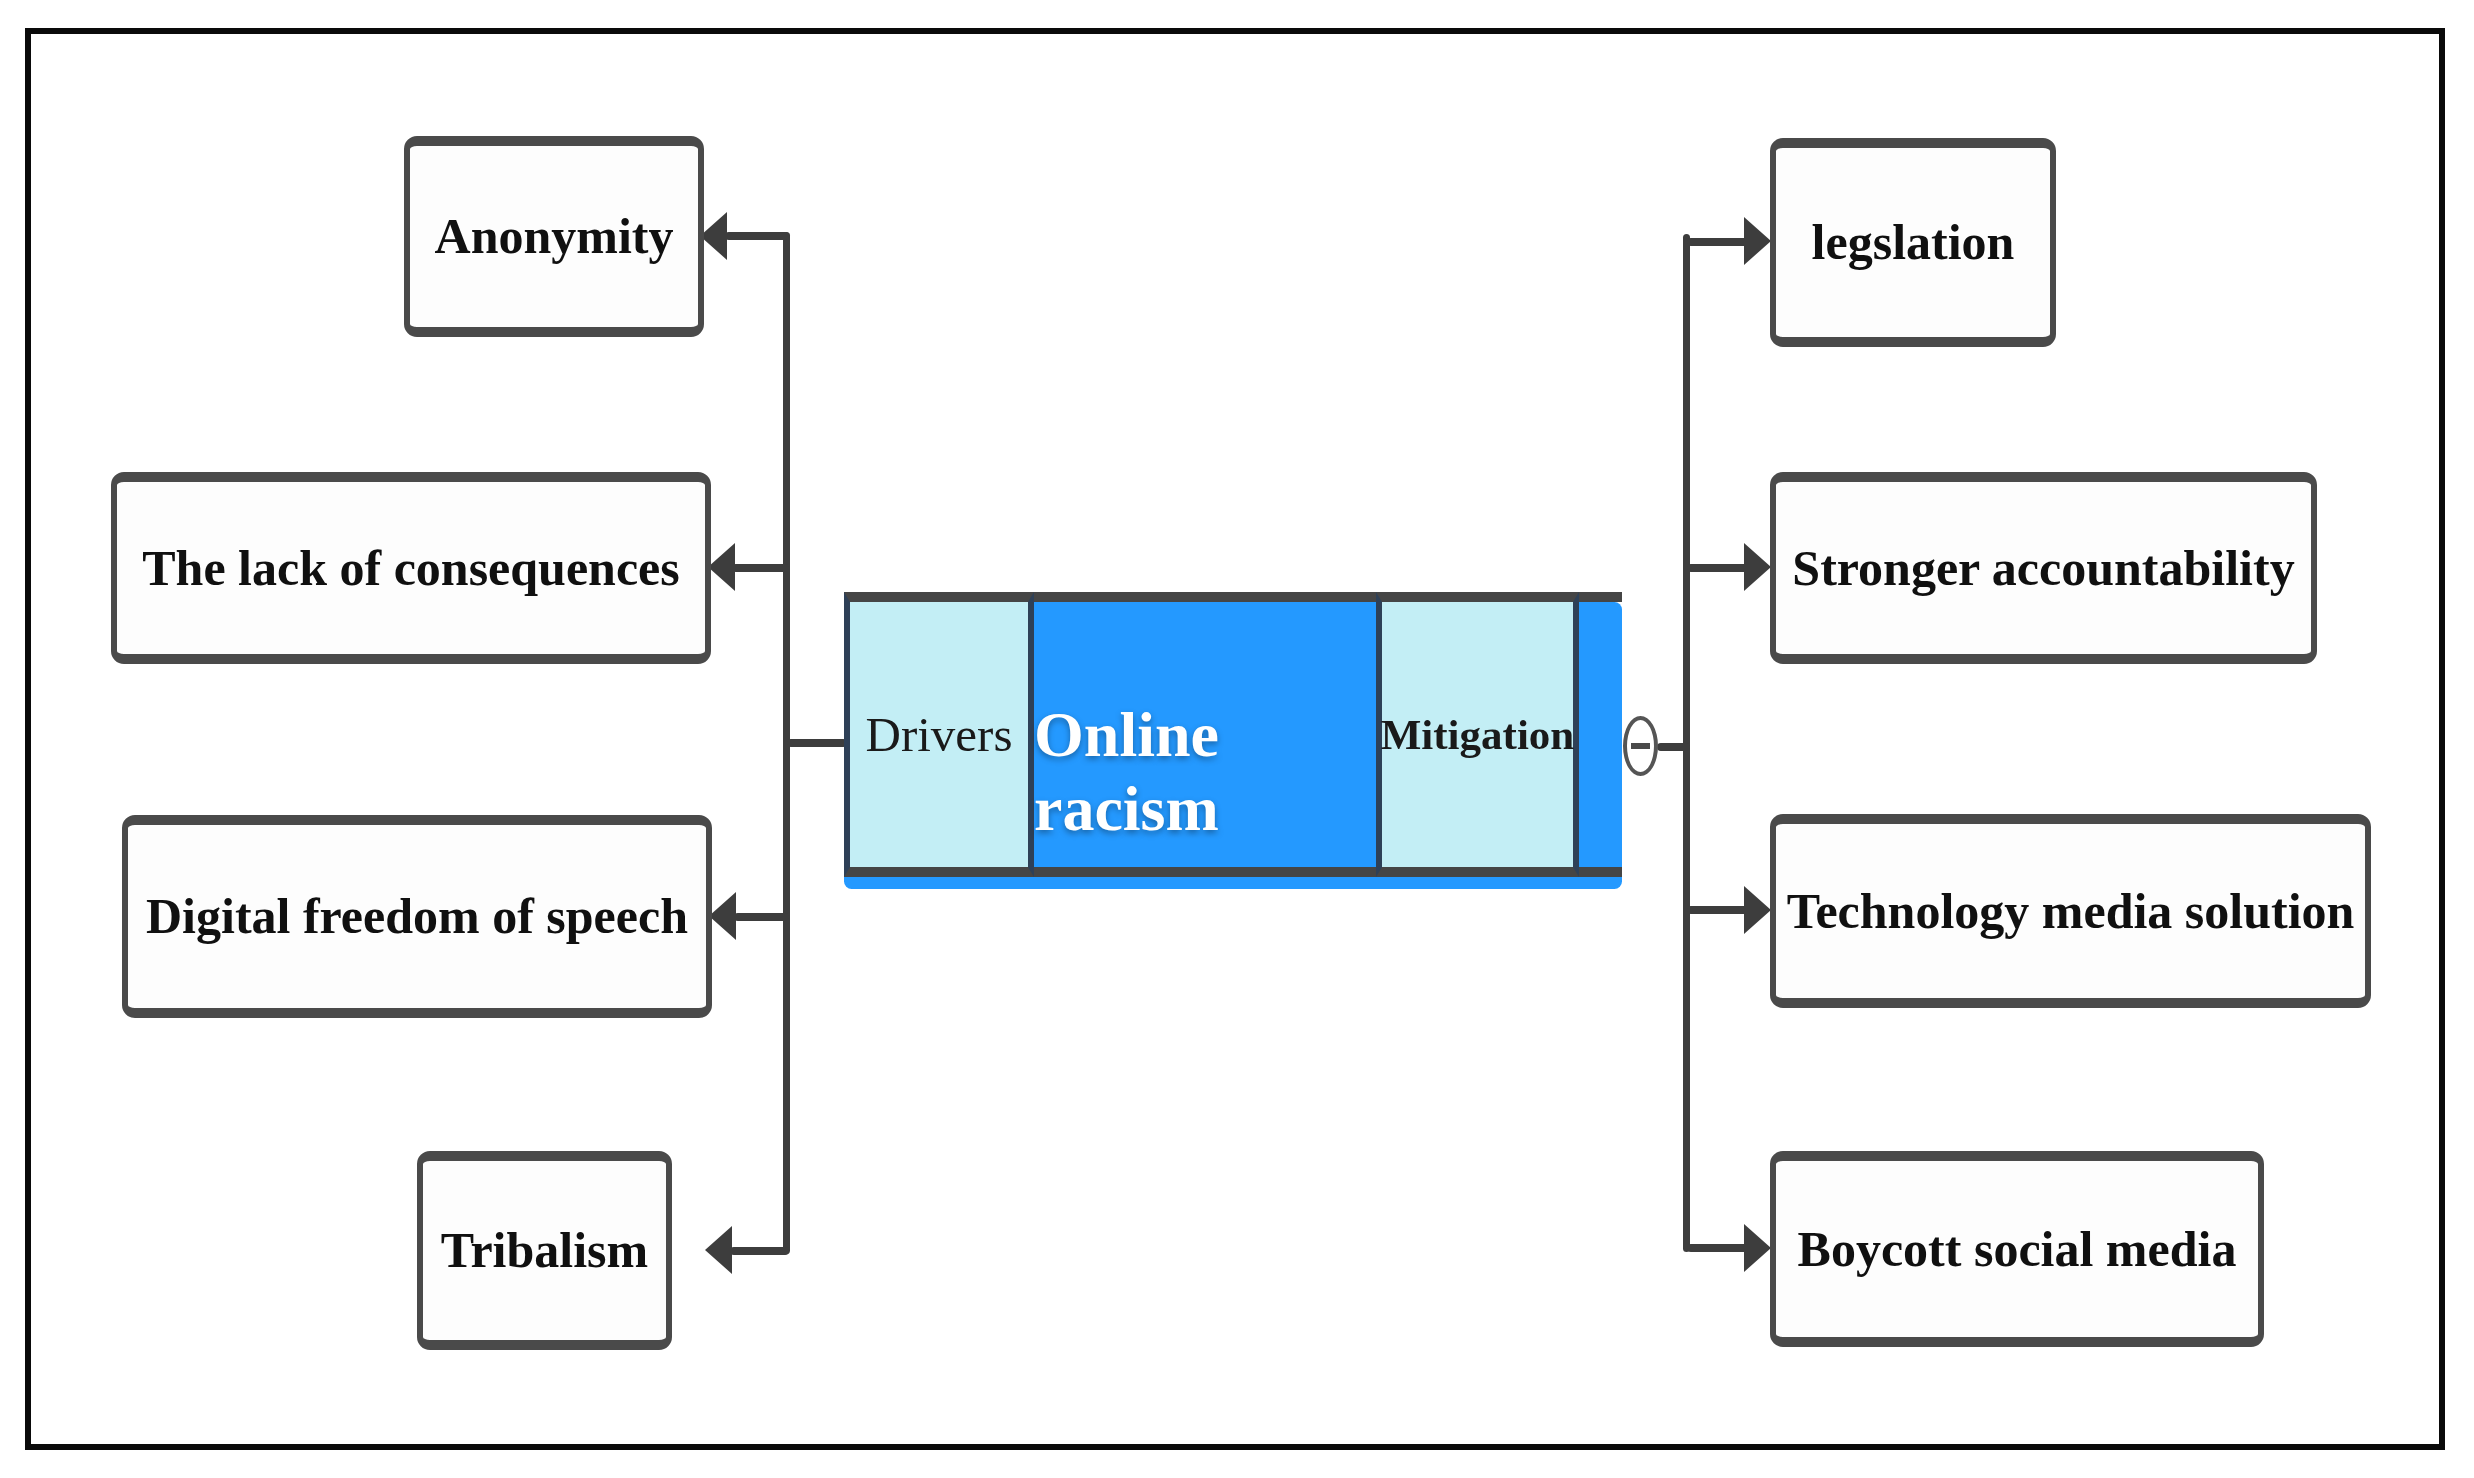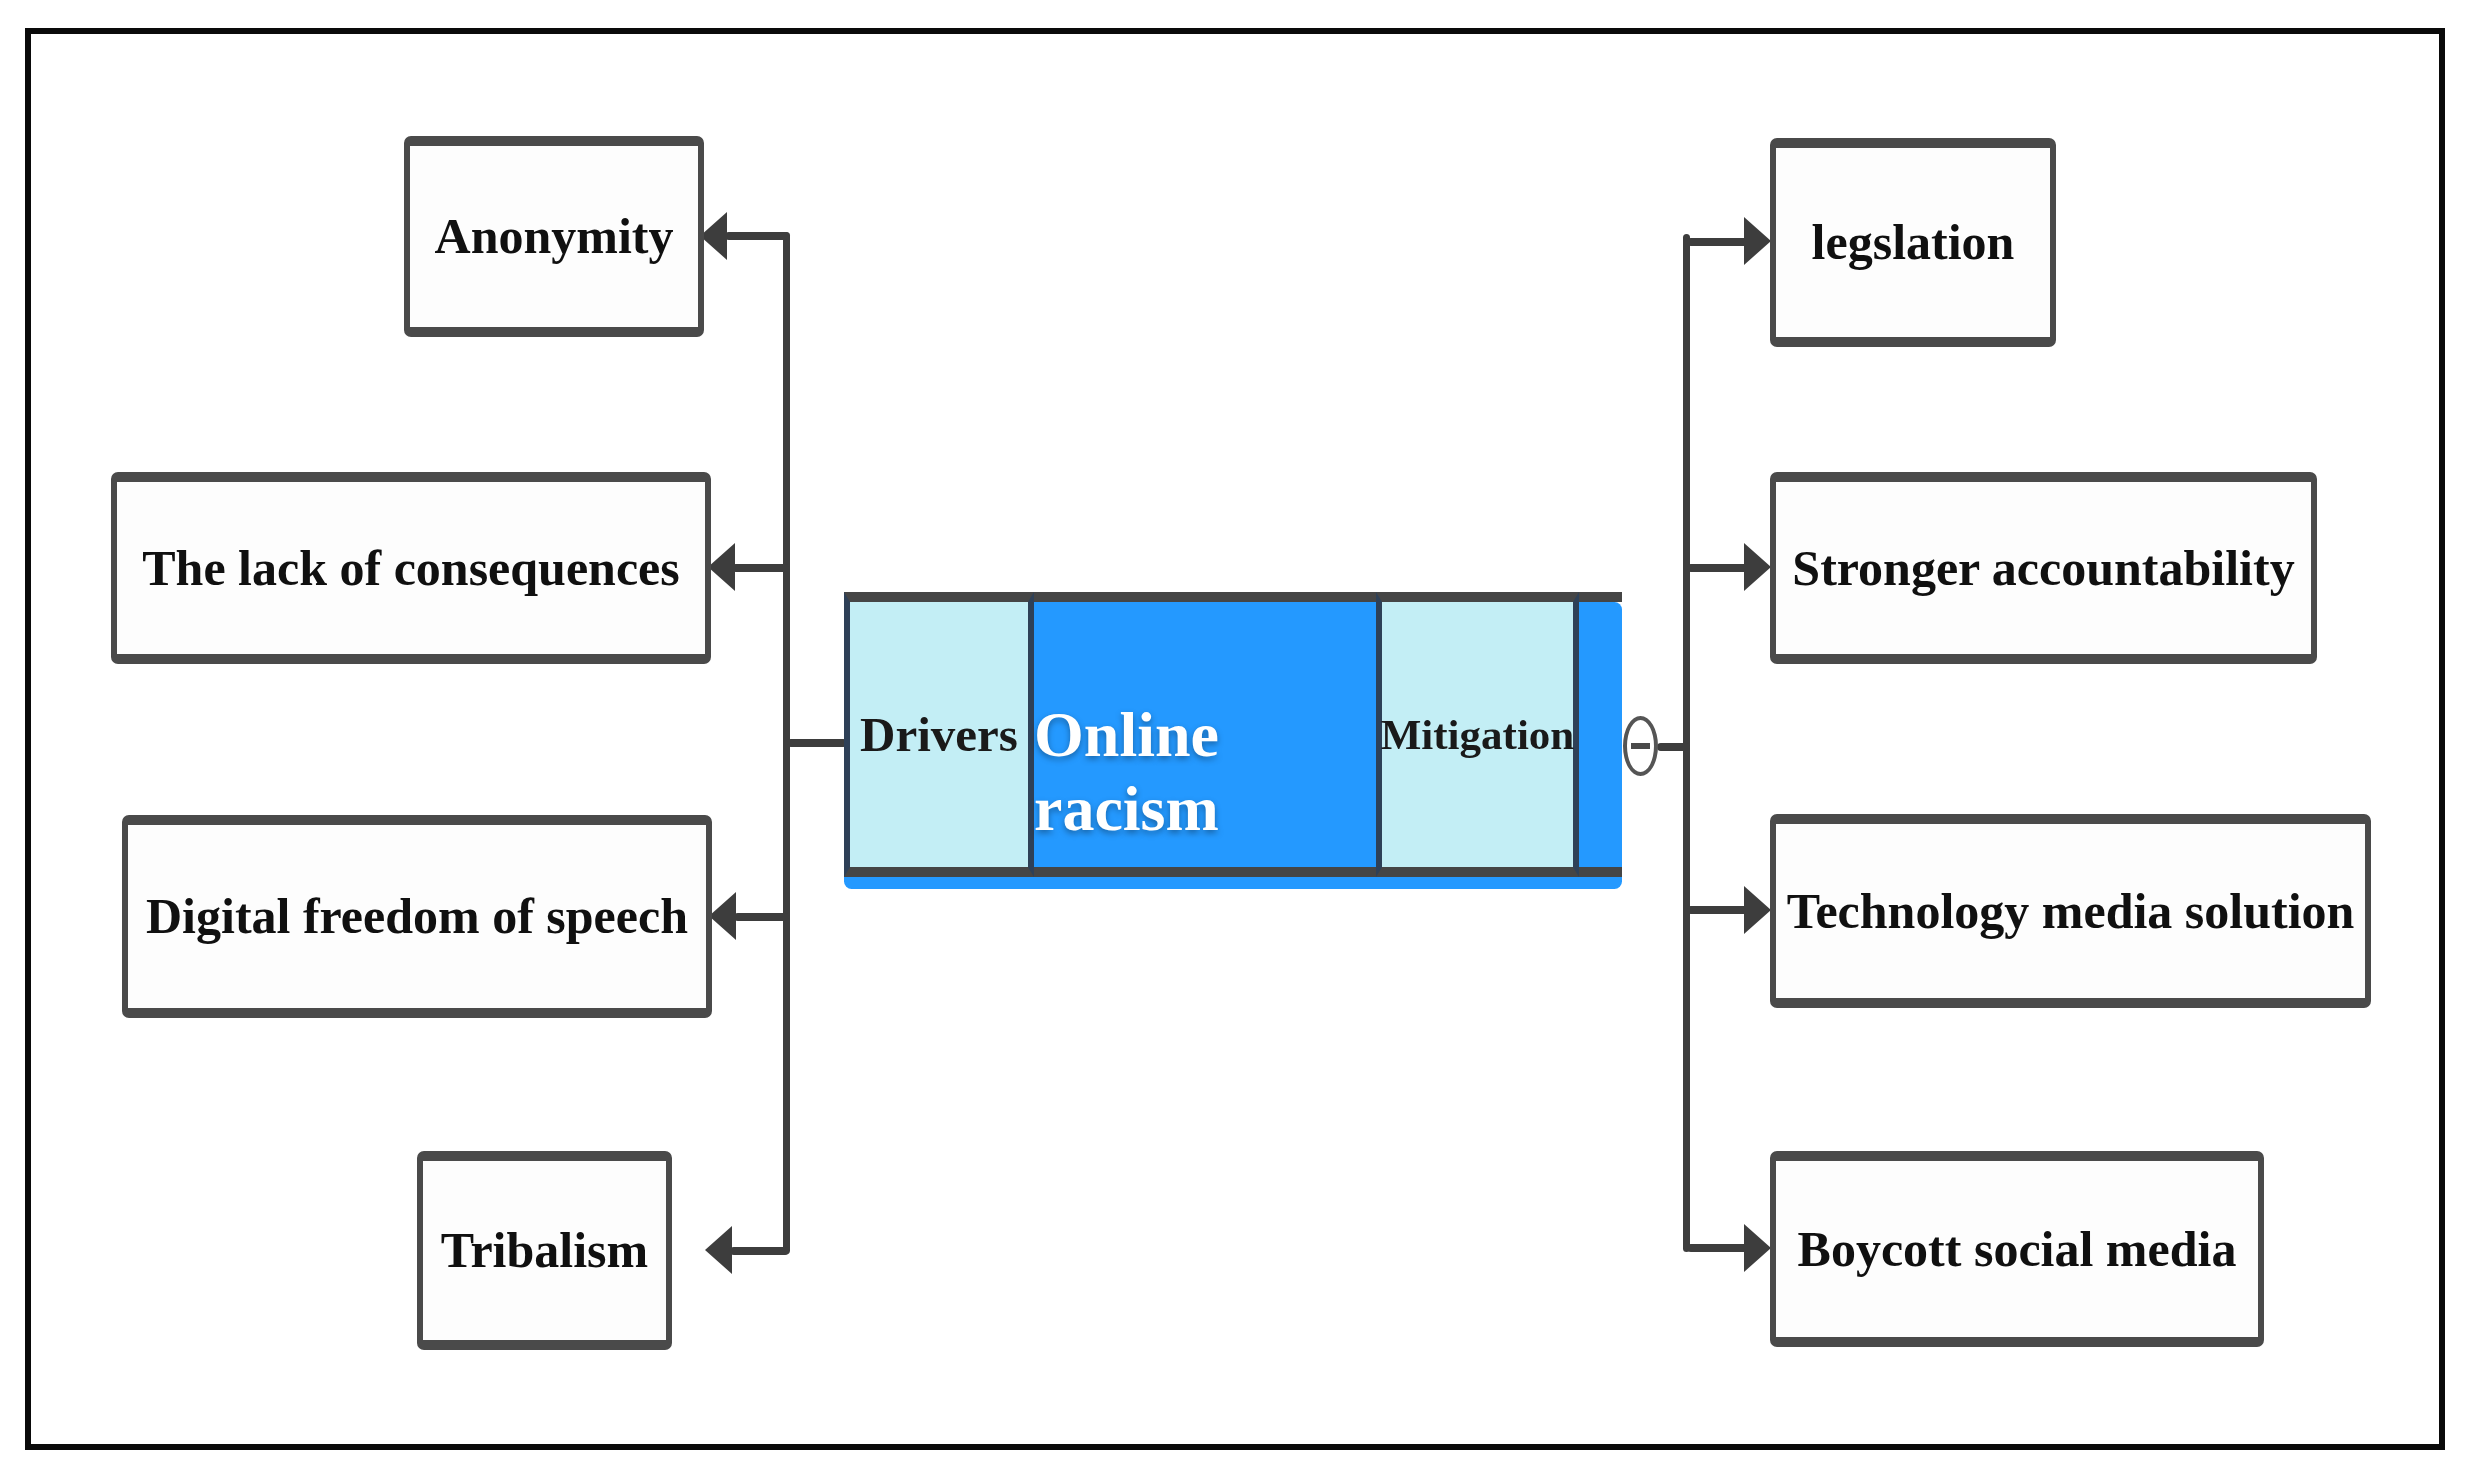"Anonymity" .leaf { border-radius: 7px -> 13px }
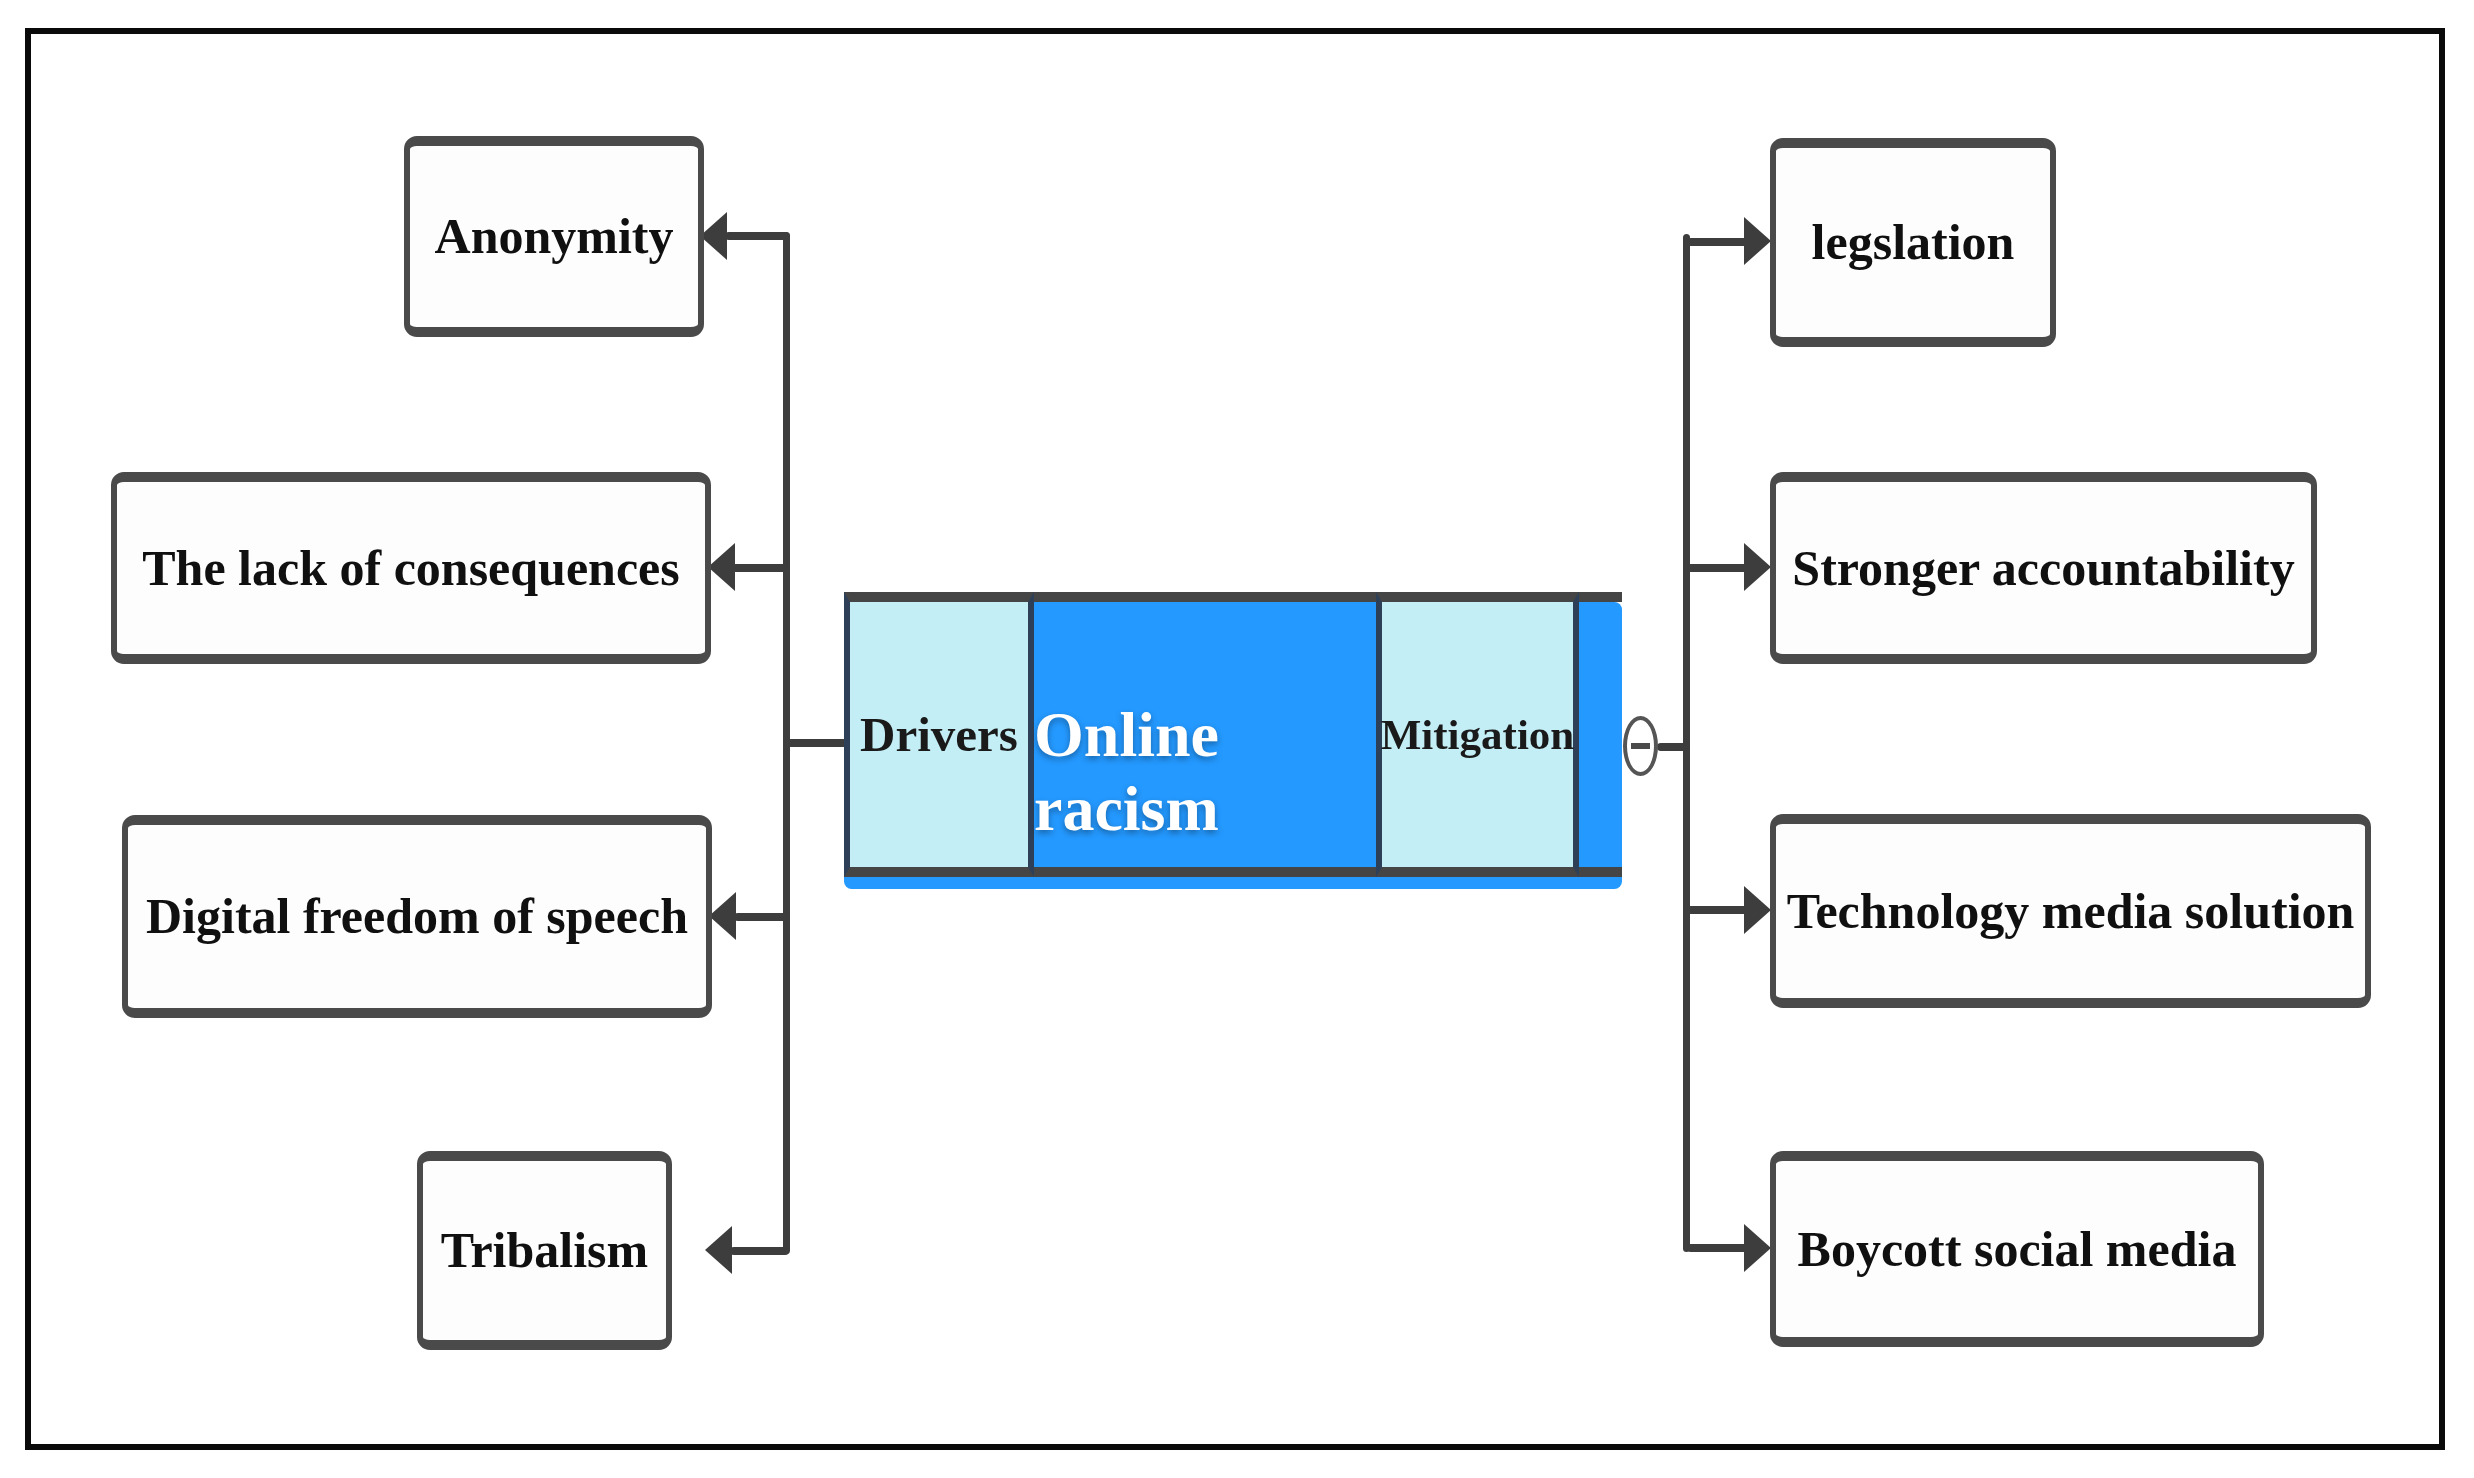"Drivers" .drivers-box { font-weight: bold -> normal }
